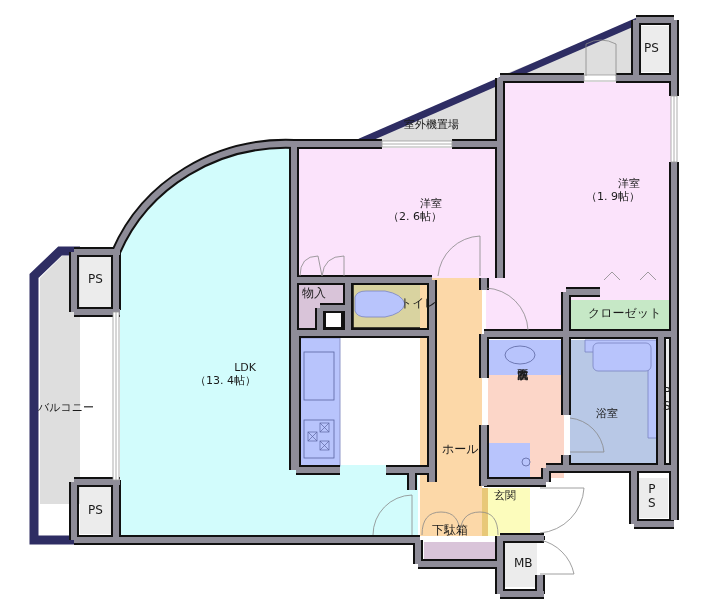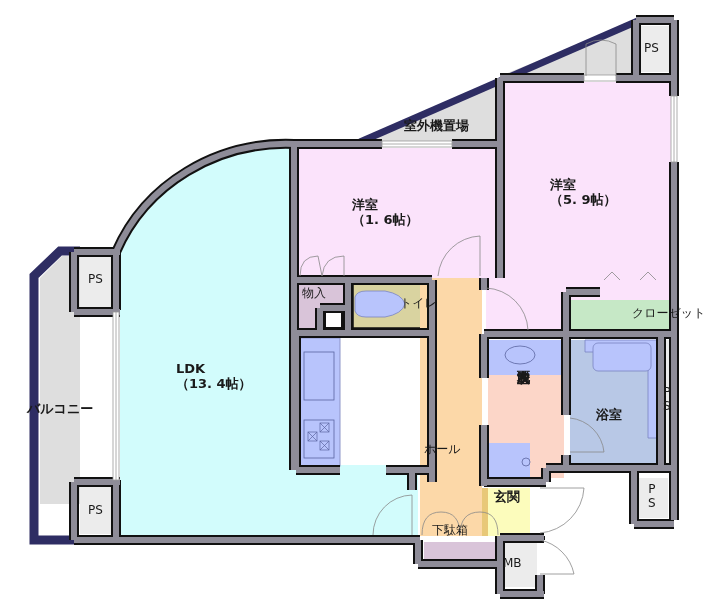"PS" .lbl { text-align: left -> right }
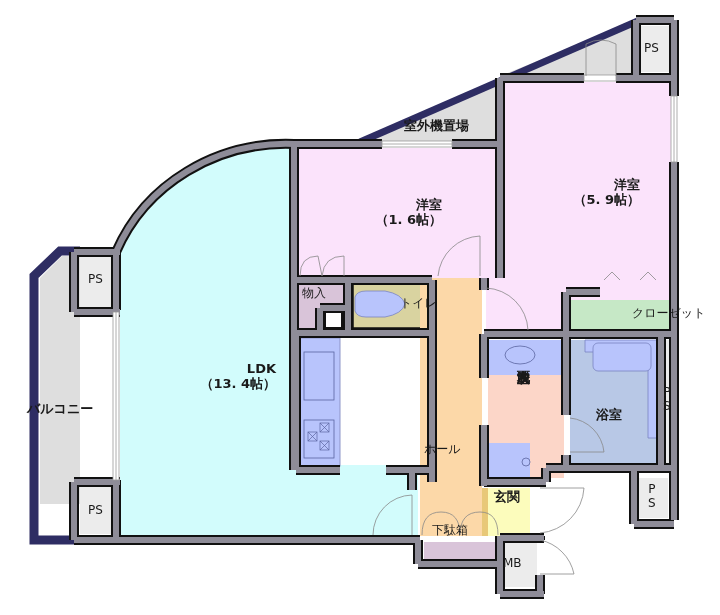"室外機置場" .lbl-sm { font-size: 13px -> 11px; font-weight: bold -> none }
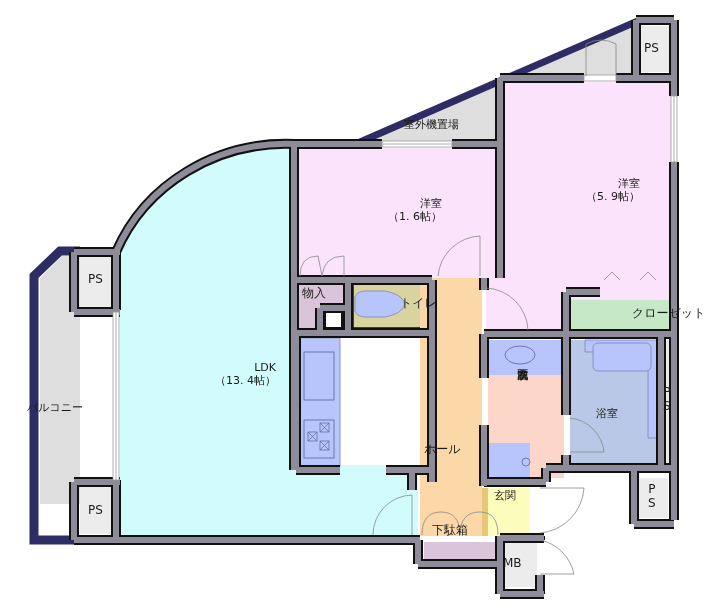"（5. 9帖）" div { text: 5 -> 1 }
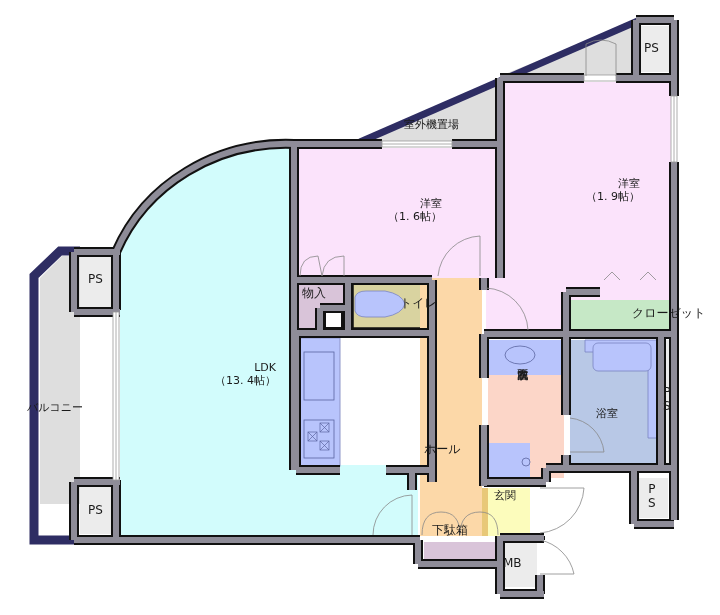"（1. 6帖）" div { text: 1 -> 2 }
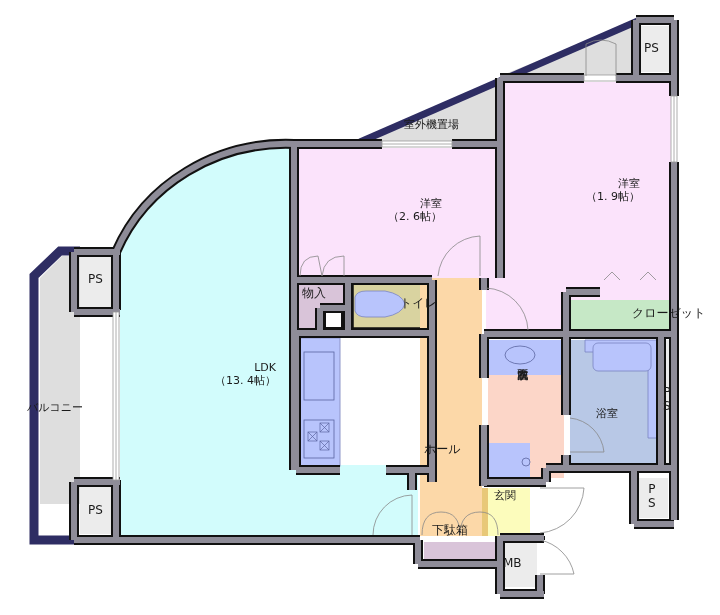"クローゼット" div.lbl { margin-left: 44px -> none }
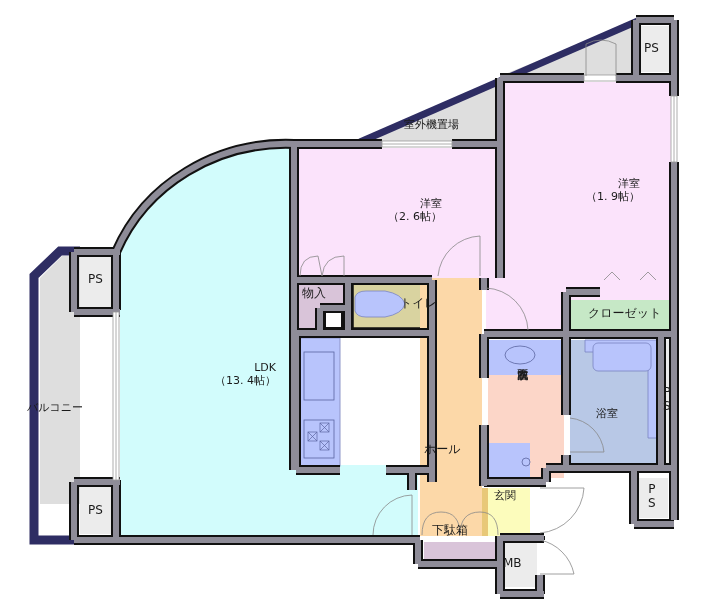"LDK" div.lbl { left: 176px -> 156px }
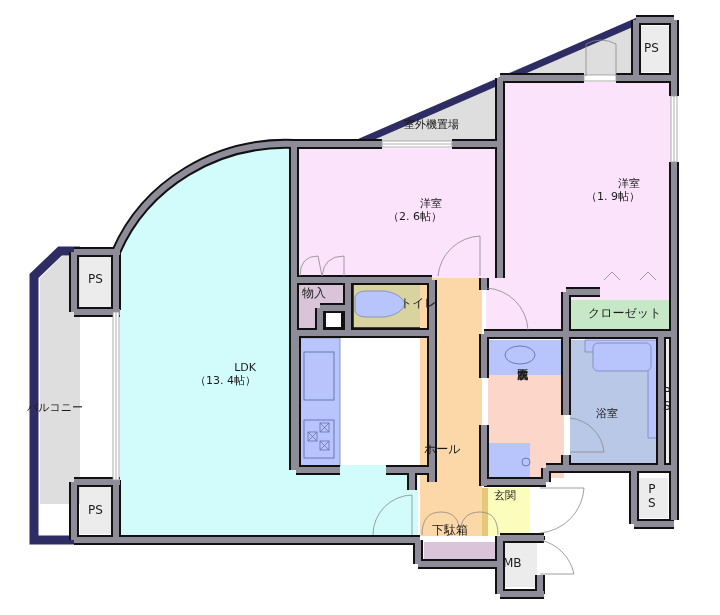"バルコニー" div.lbl { left: 27px -> 38px }
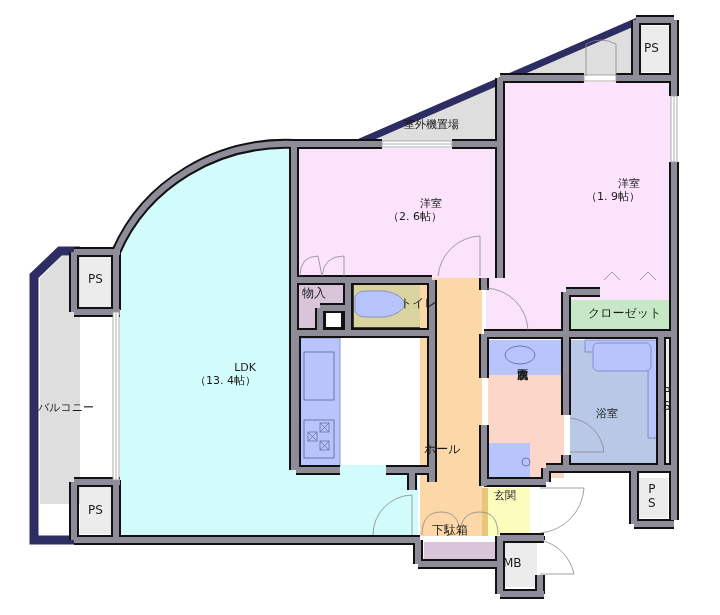"ホール" div.lbl { left: 424px -> 442px }
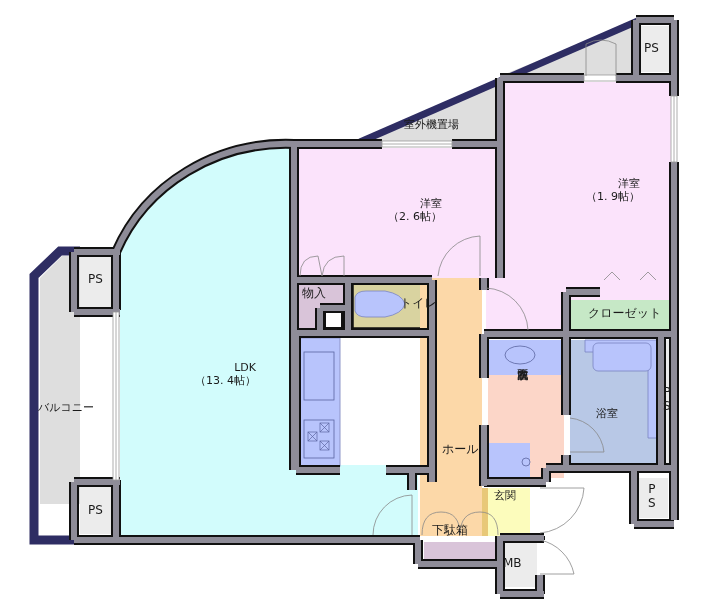"MB" div.lbl { left: 503px -> 514px }
